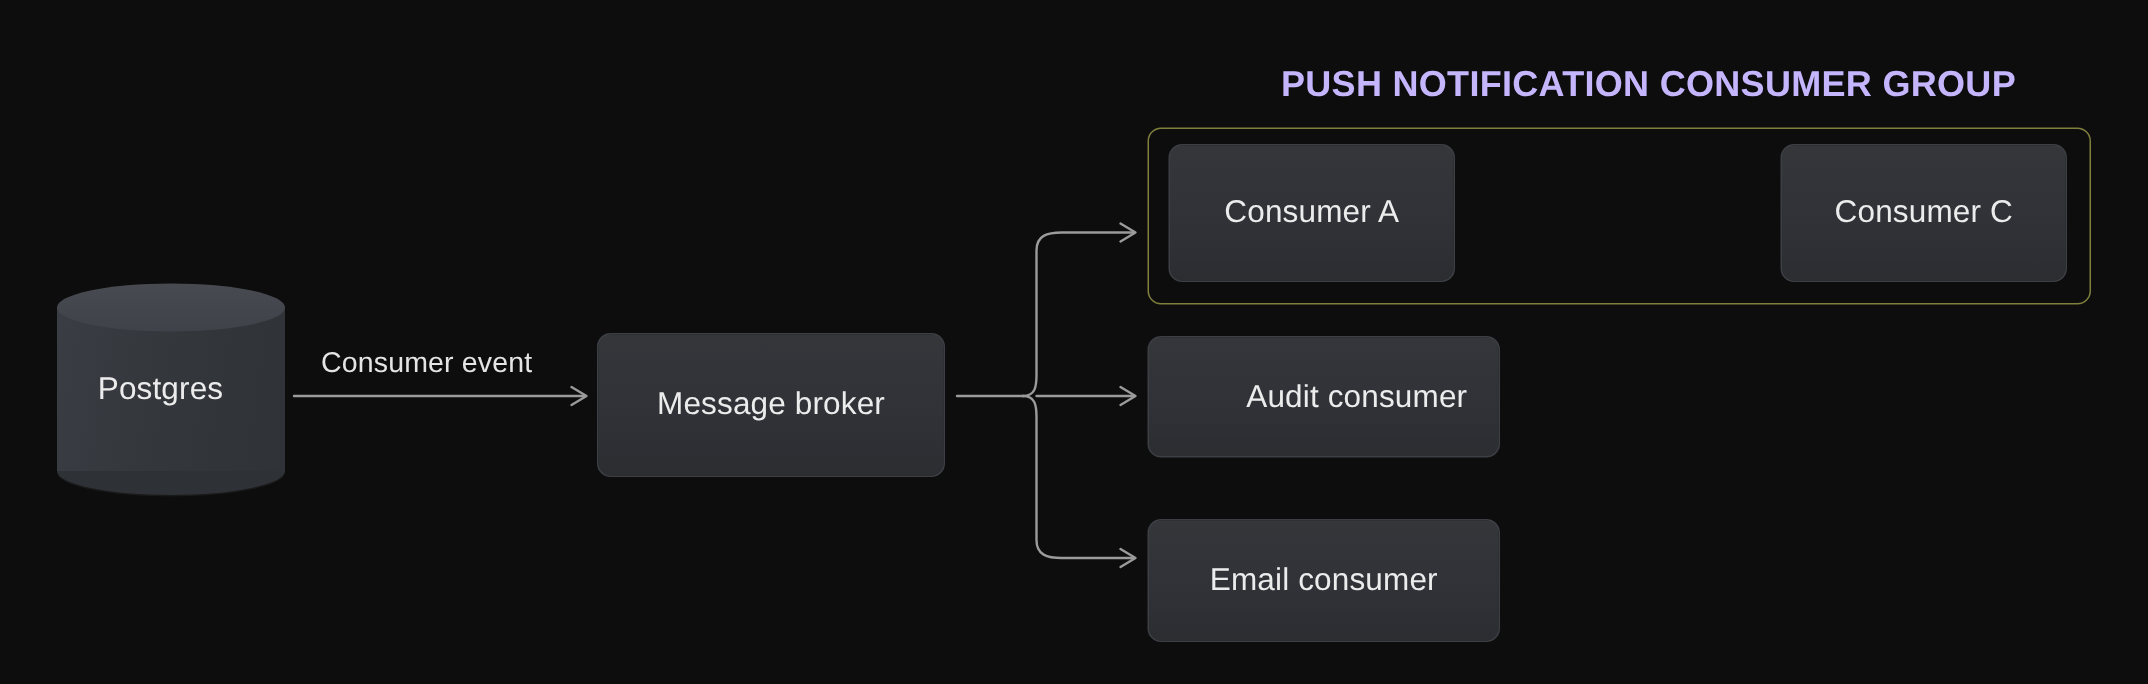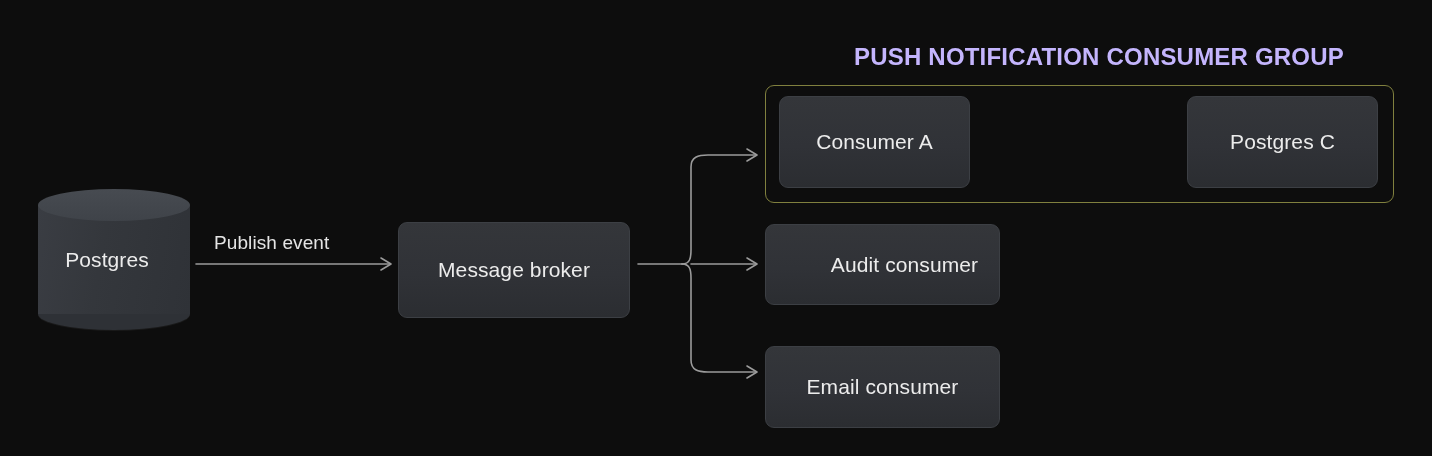"Postgres C" span { text: Postgres -> Consumer }
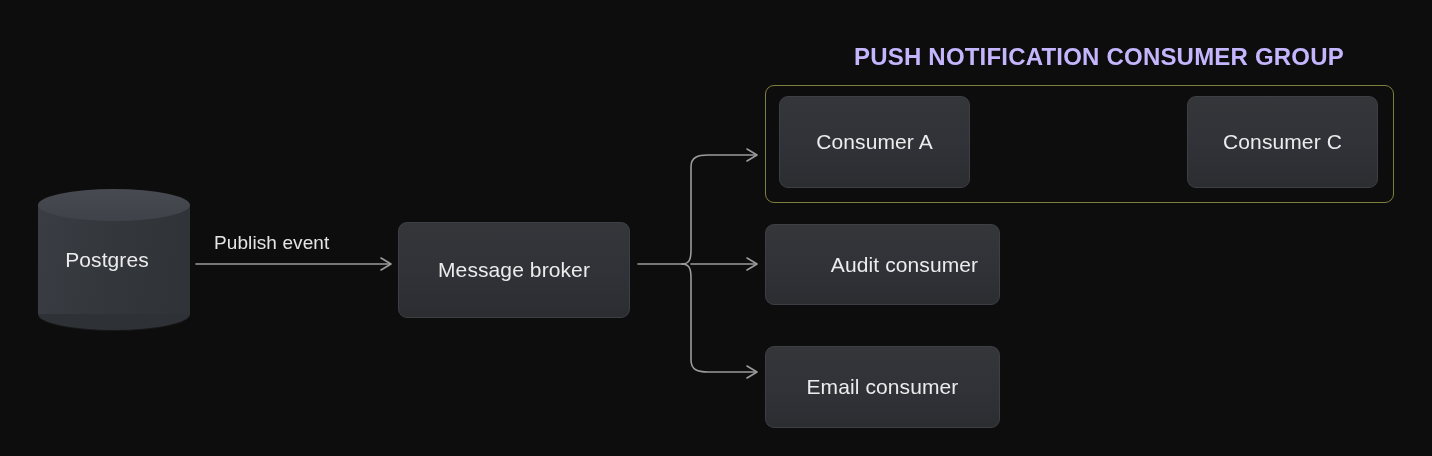"Publish event" div.edge-label { text: Publish -> Consumer }
